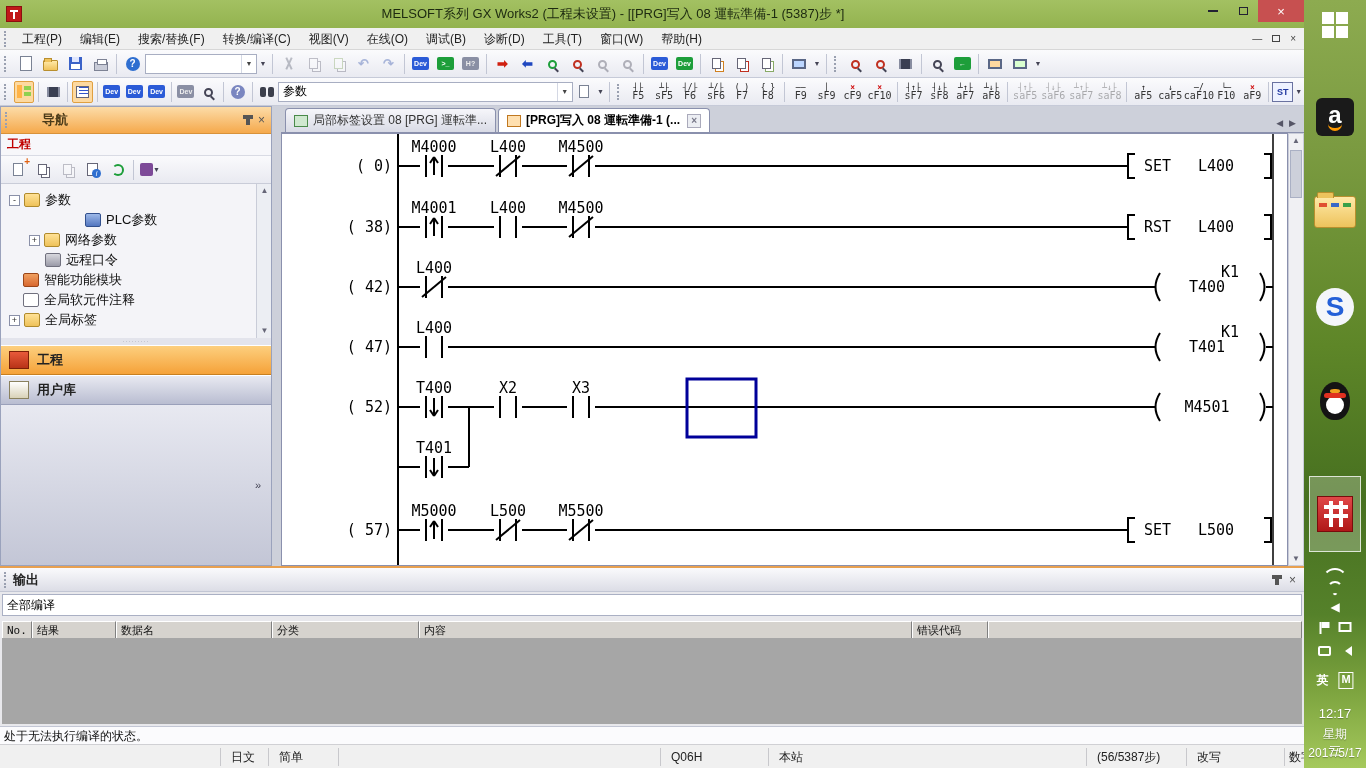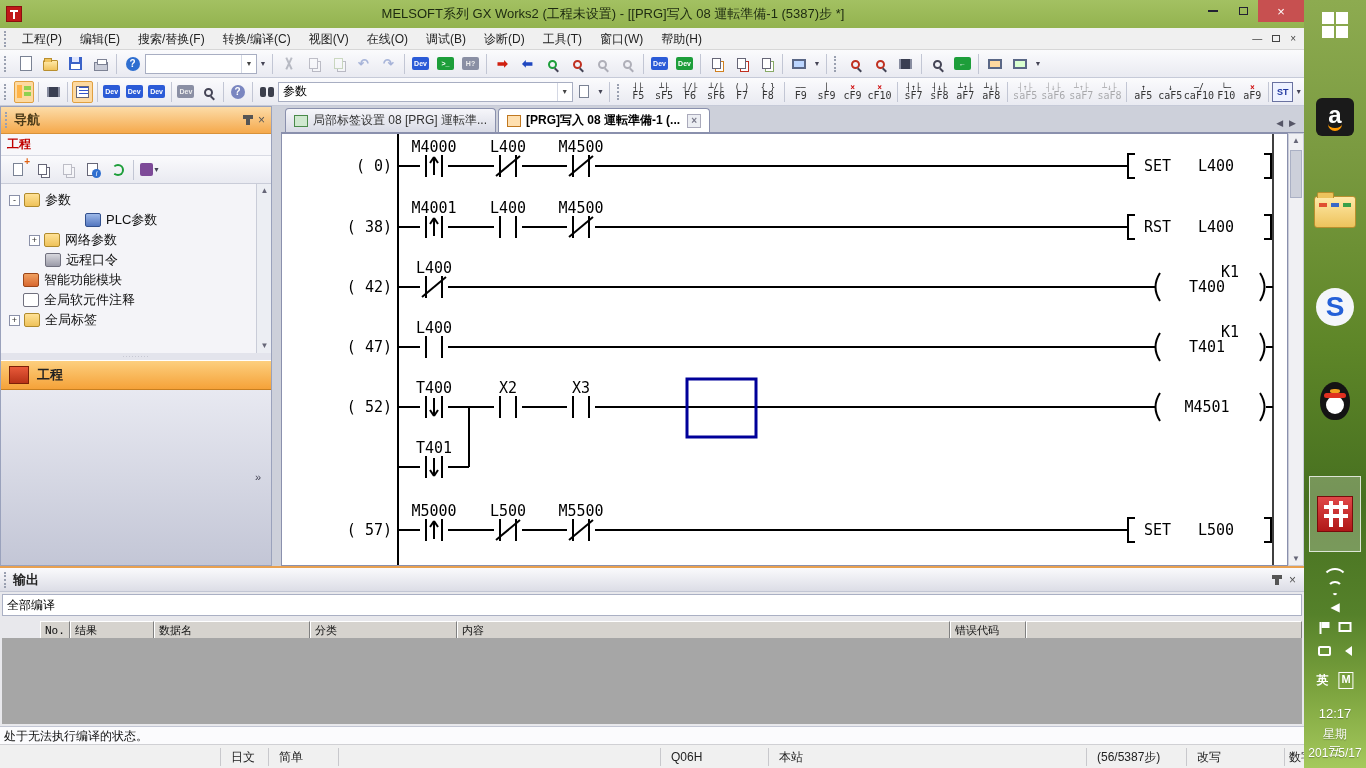"导航" .nav-header { gap: none -> 28px }
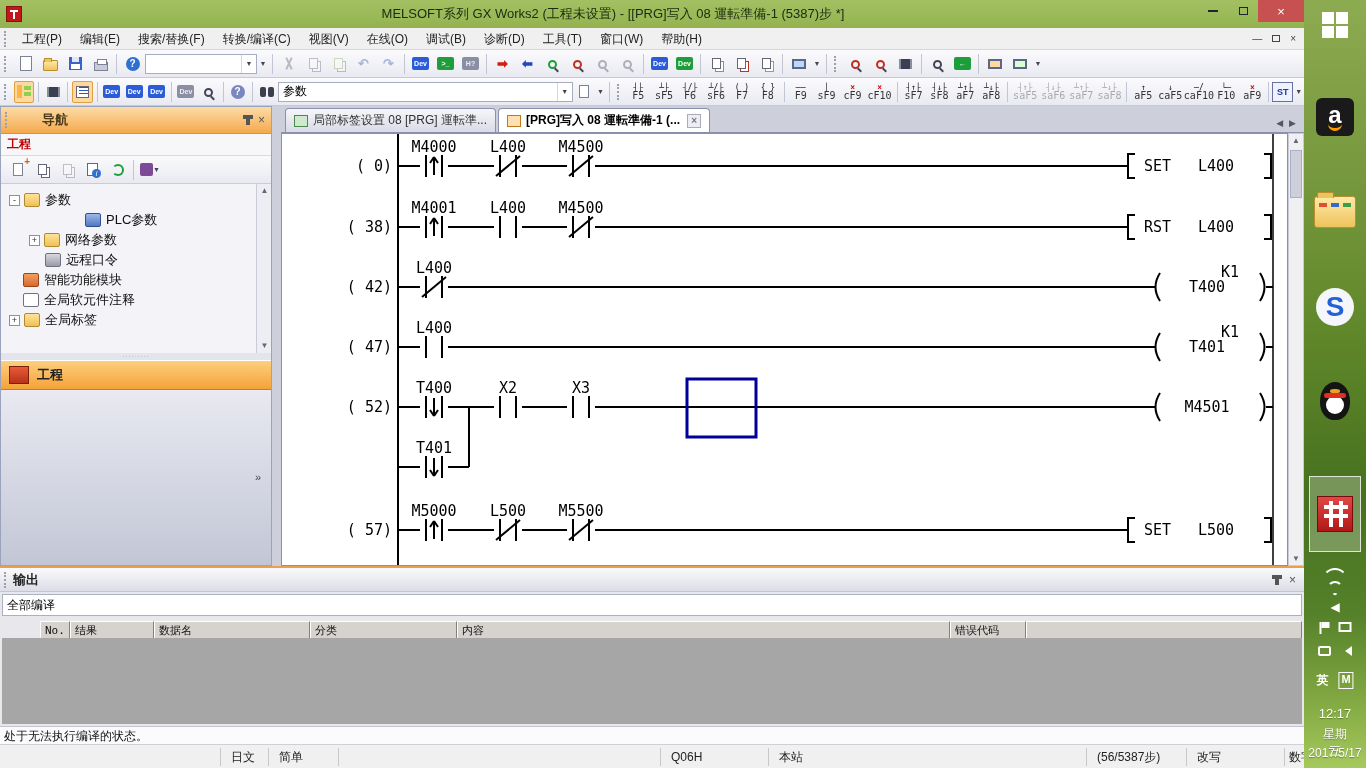"用户库" div.nav-btn { html: none -> <div> <span></span> <span>用户库</span> </div> }
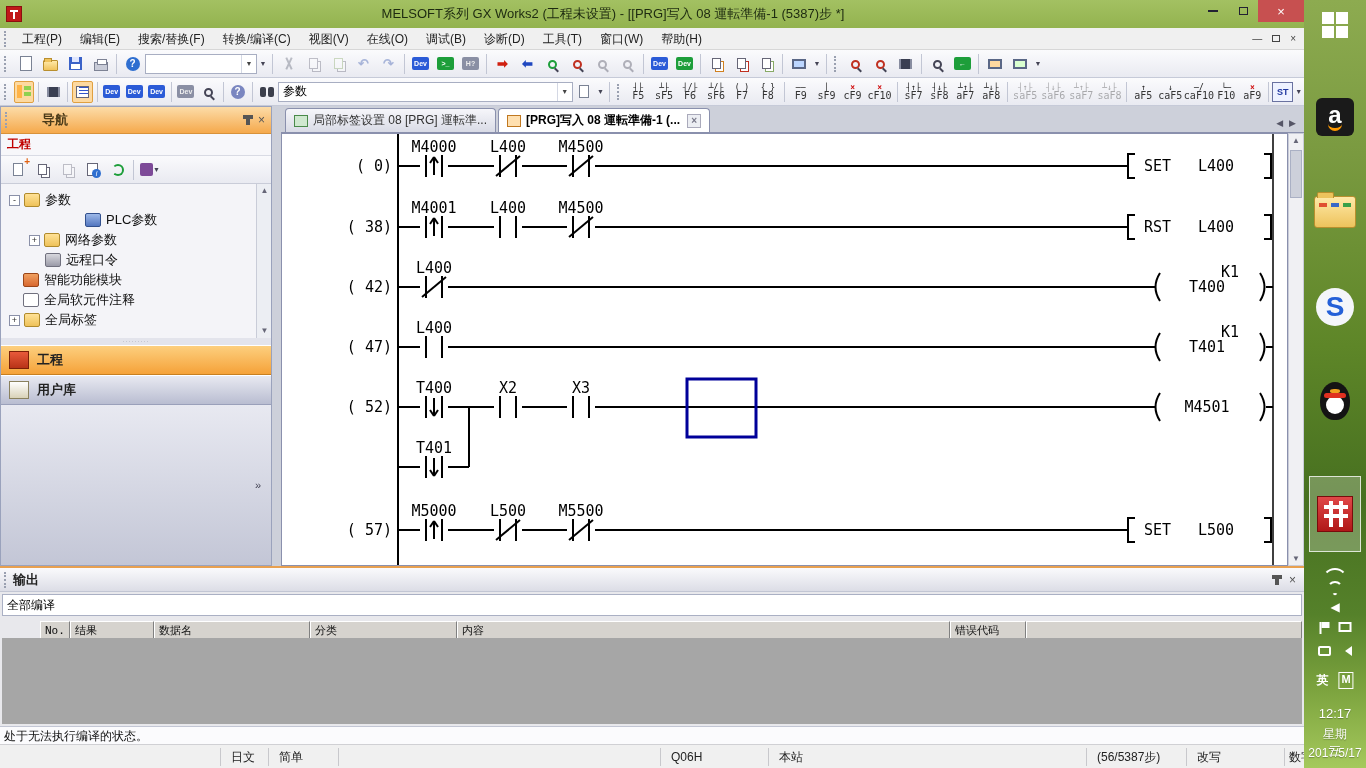"No." .oth-cell.mono { margin-left: 38px -> none }
